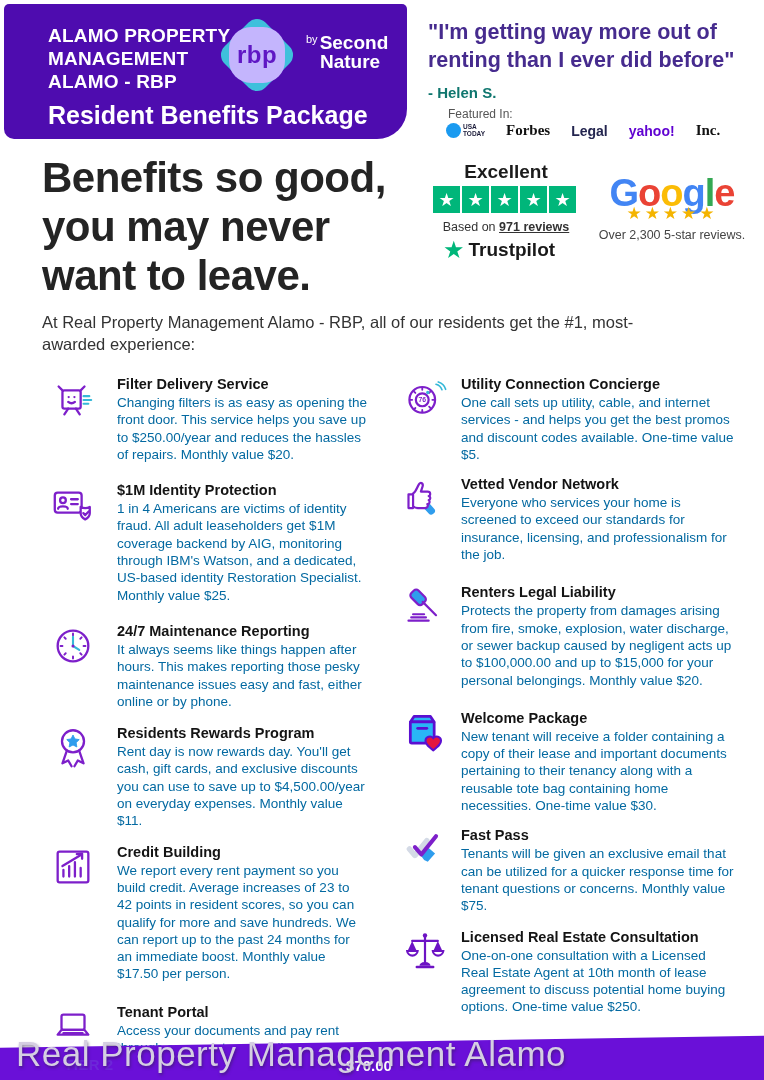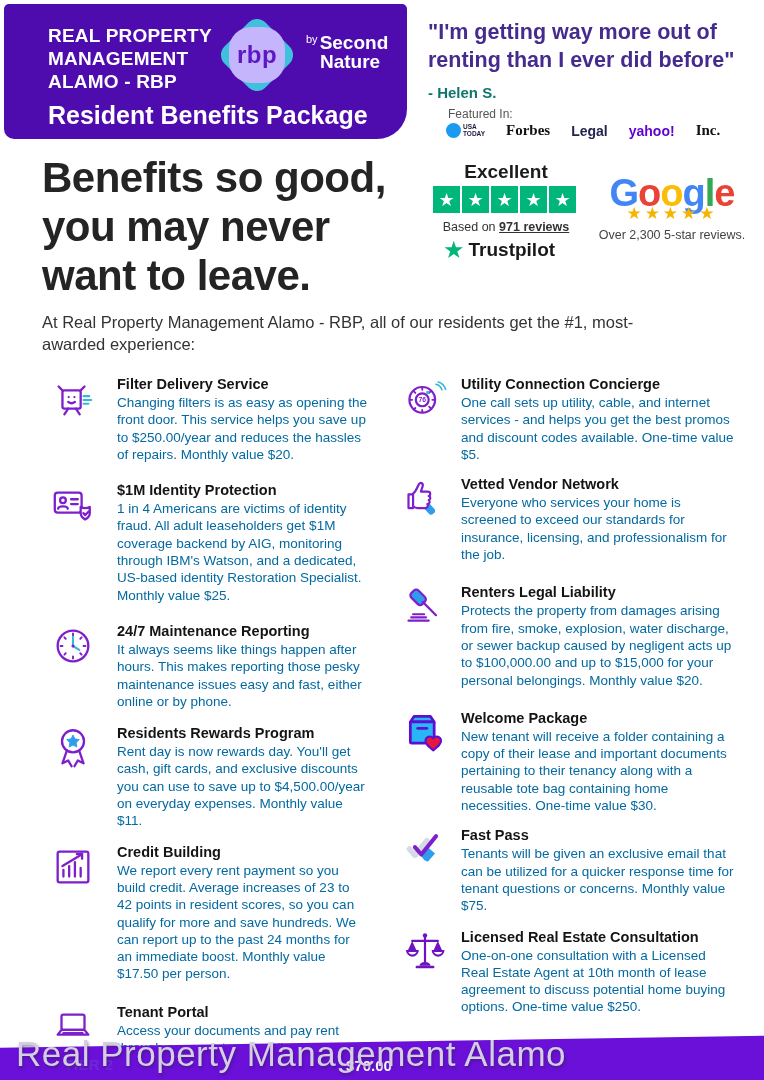"REAL PROPERTY" div { text: REAL -> ALAMO }
